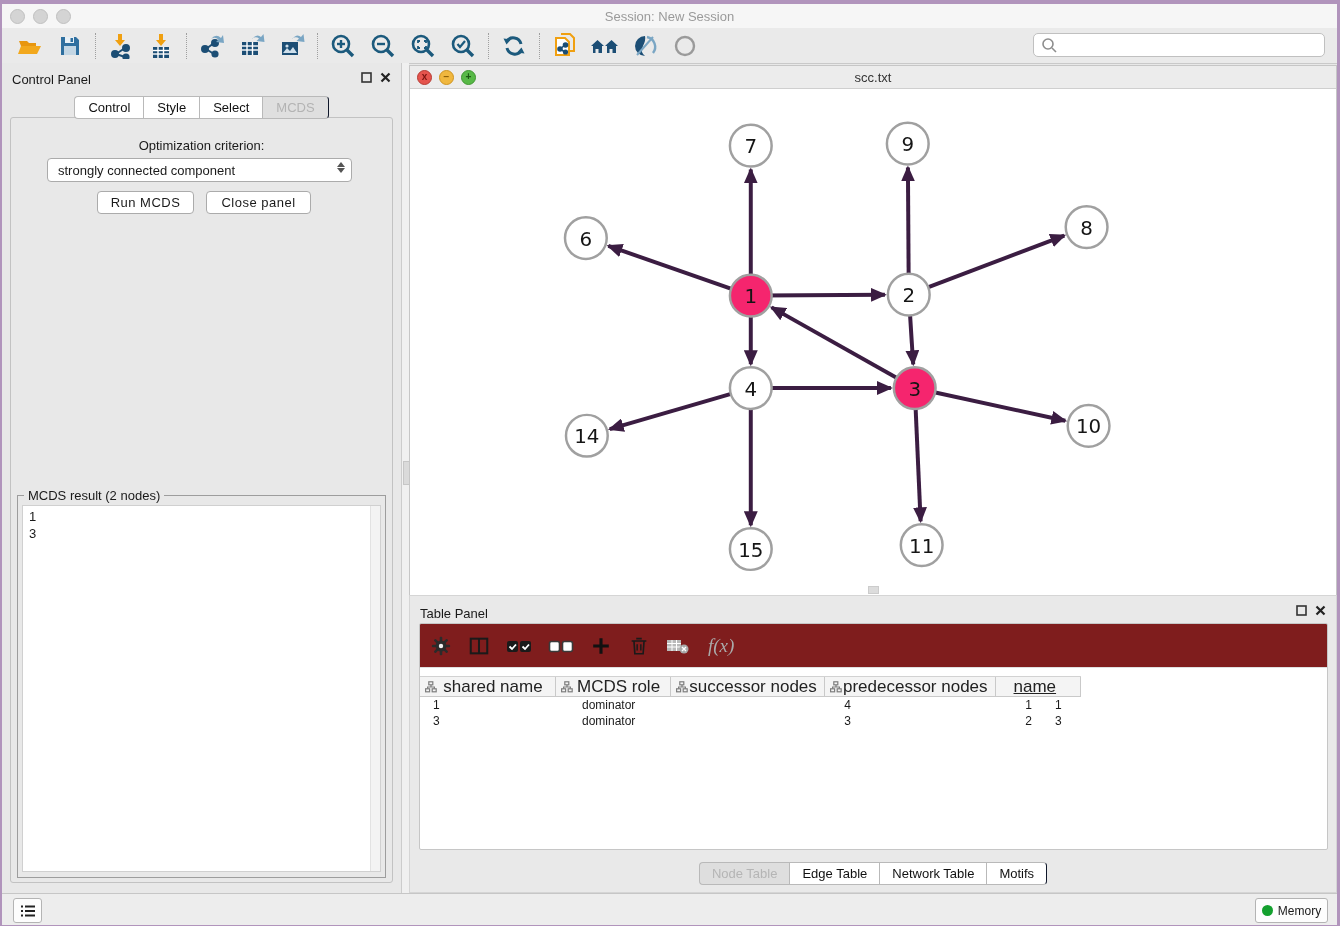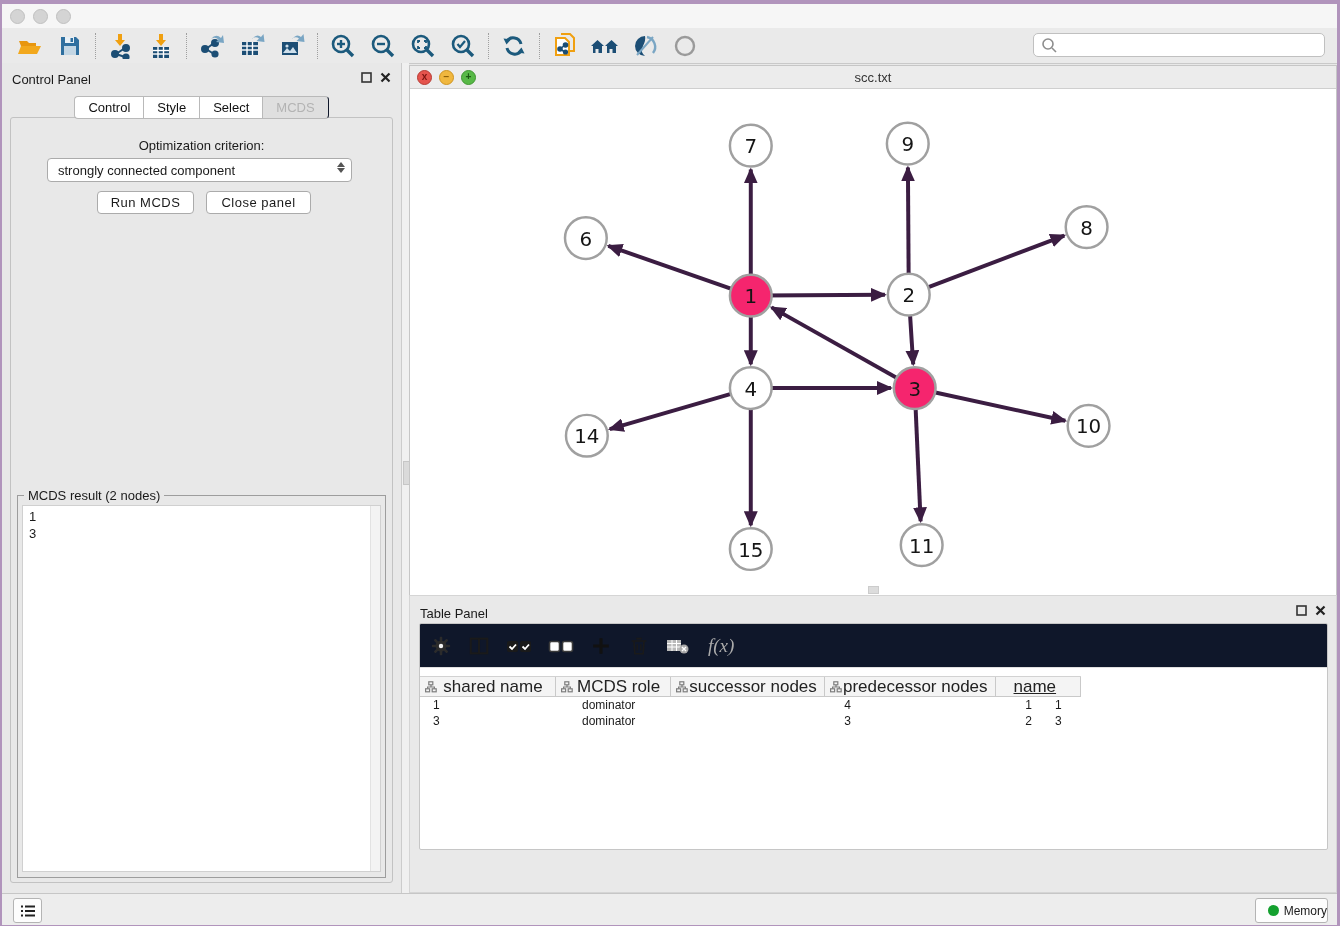"Session: New Session" div { html: none -> <div>Session: New Session</div> }
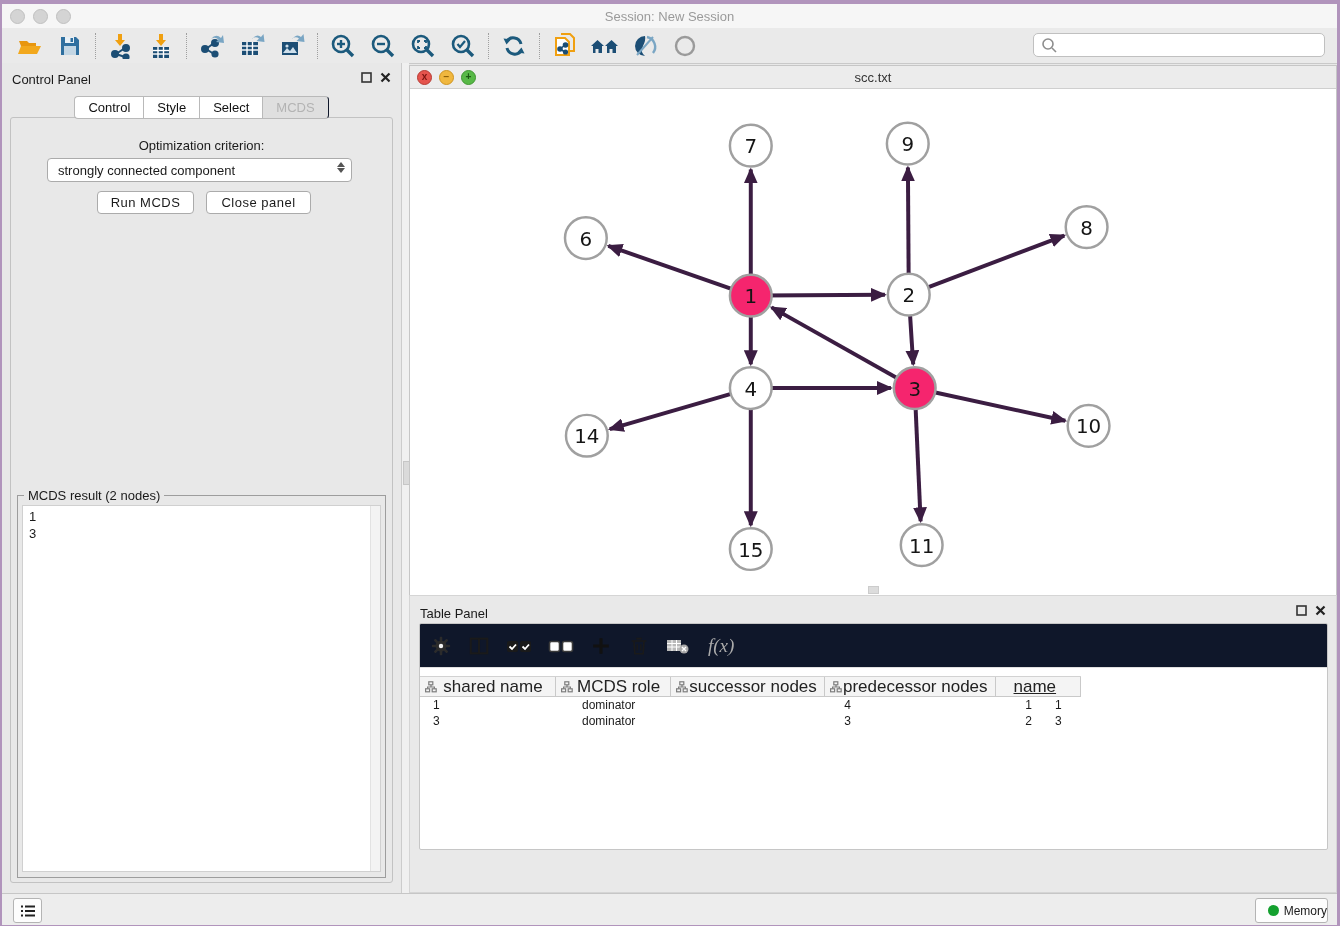"f(x)" #tp-toolbar { background: #0f172a -> #7f1d1d }
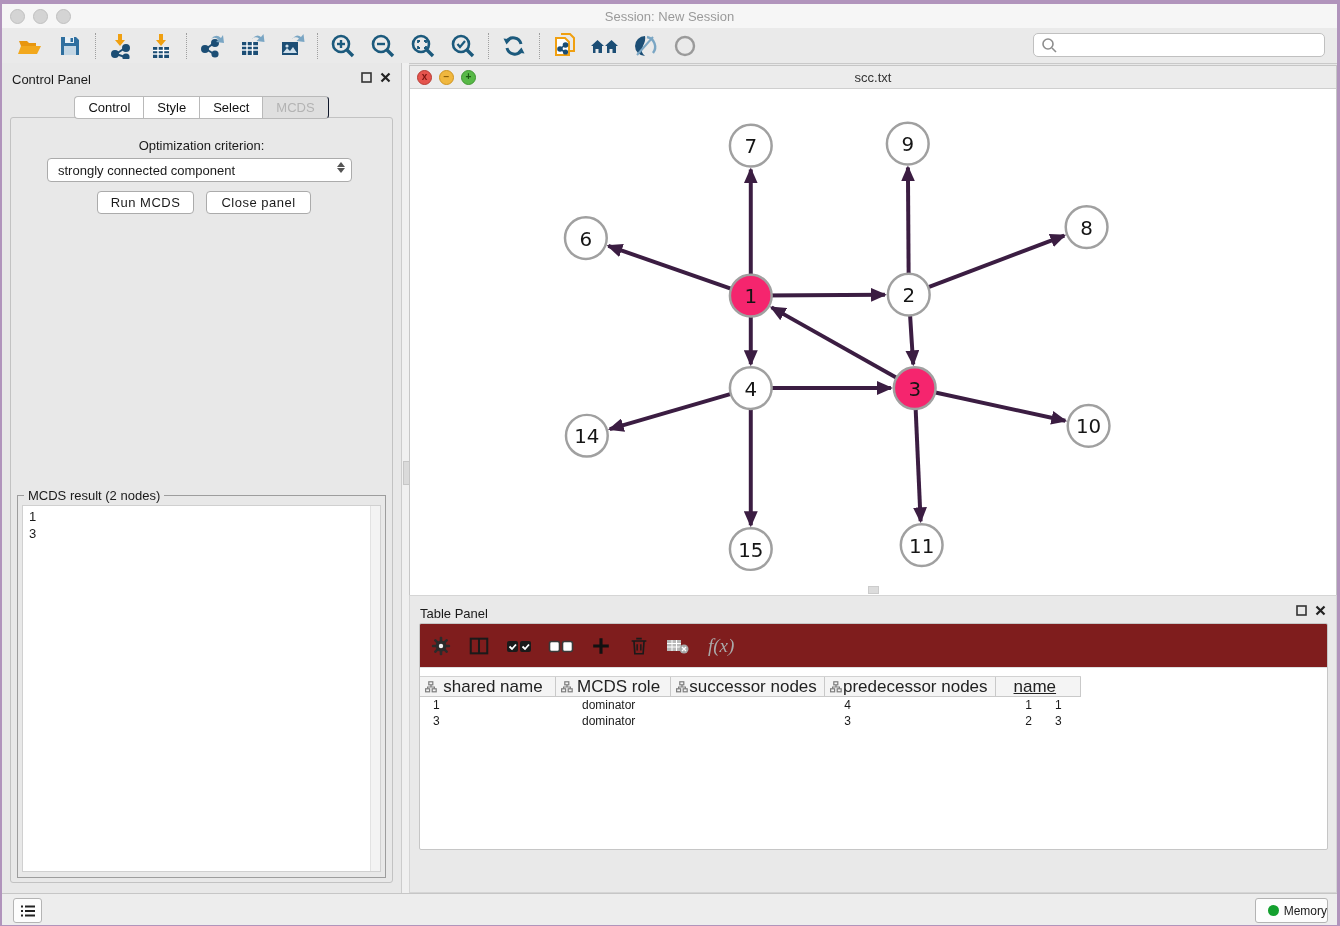"Node Table" div { html: none -> <div> <div>Node Table</div> <div>Edge Table</div> <div>Network Table</div> <div>Motifs</div> </div> }
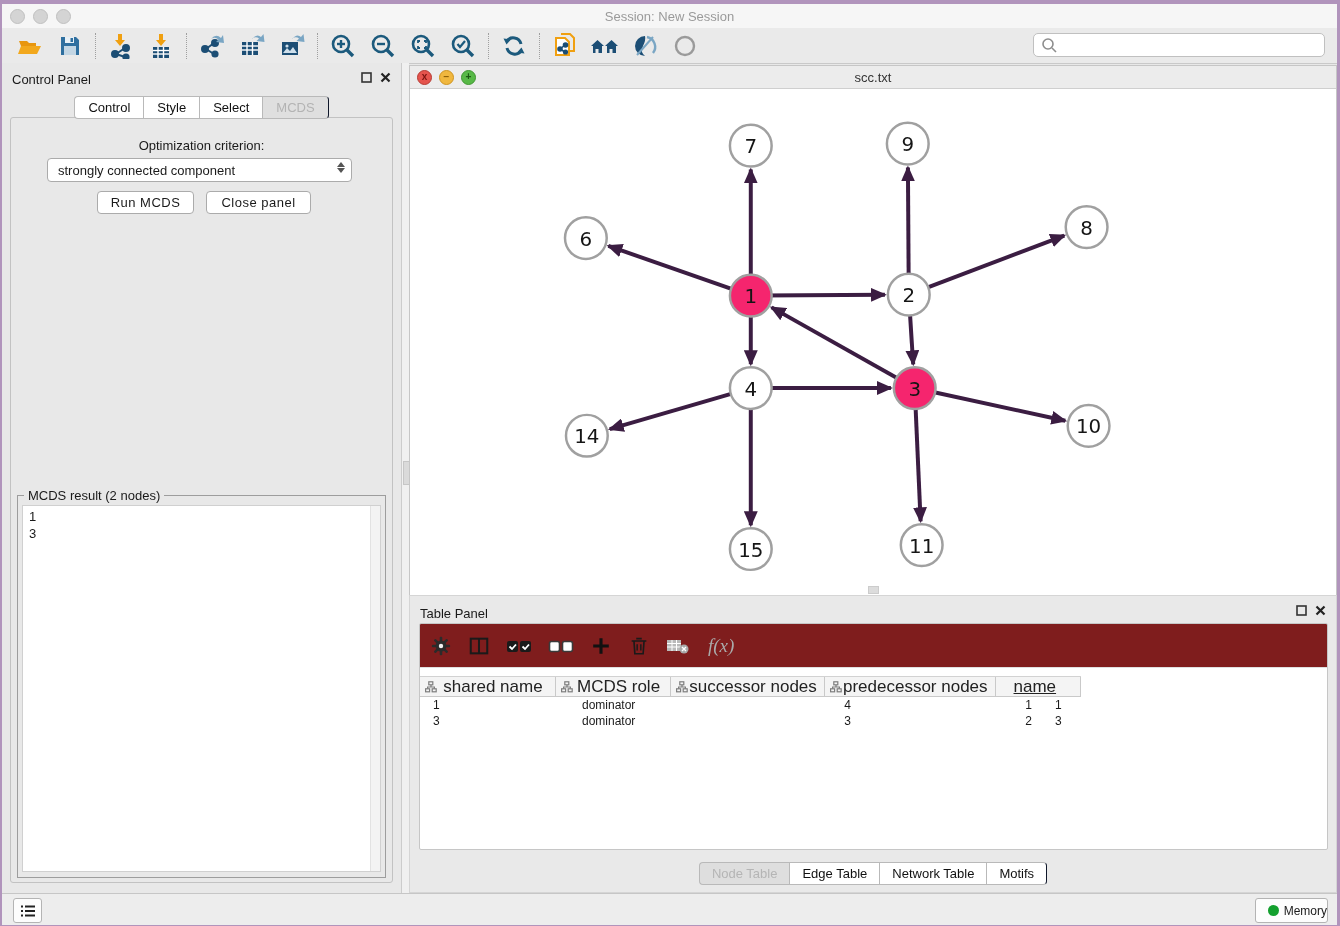"Memory" #memory-btn { justify-content: flex-end -> center }
